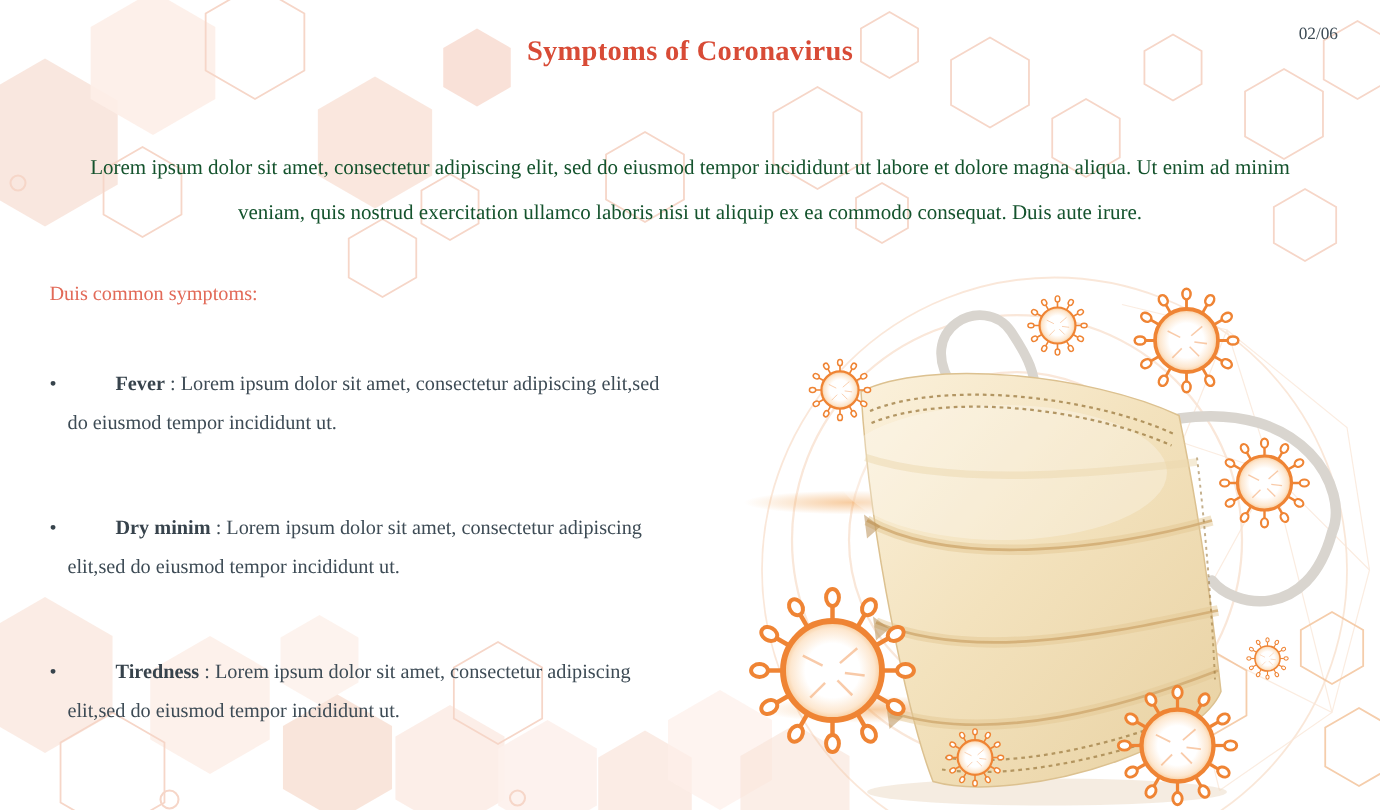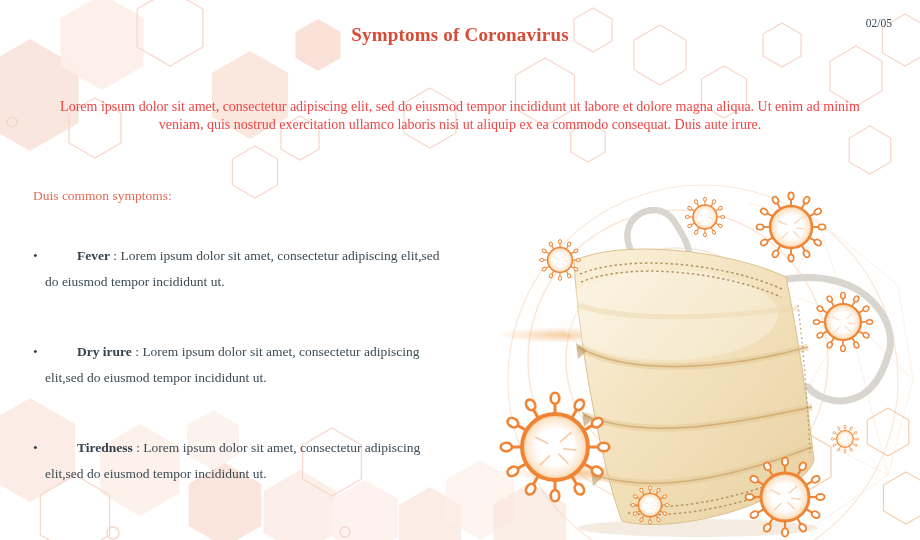"02/05" div.page-indicator { text: 02/05 -> 02/06 }
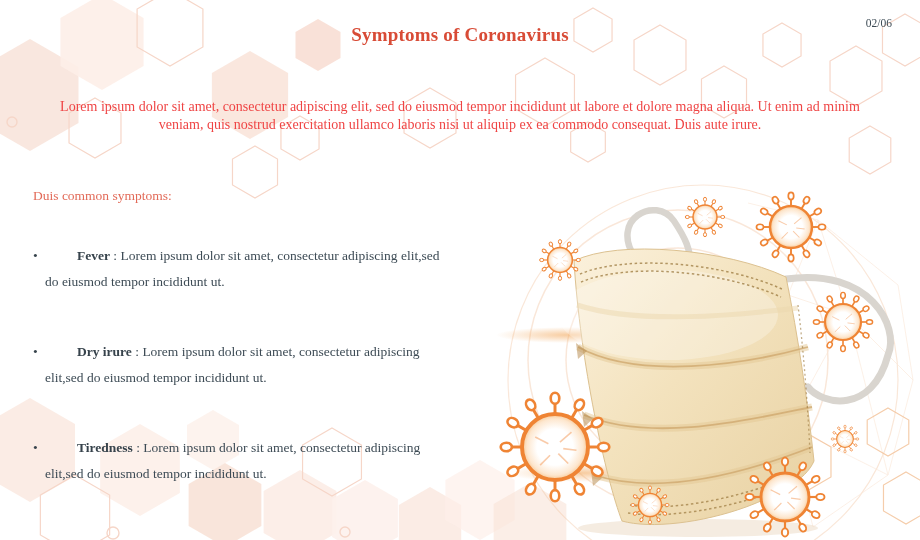"Lorem ipsum dolor sit amet, consectetur adipiscing elit," .intro { color: #ef4444 -> #14532d; line-height: 18px -> 30px }
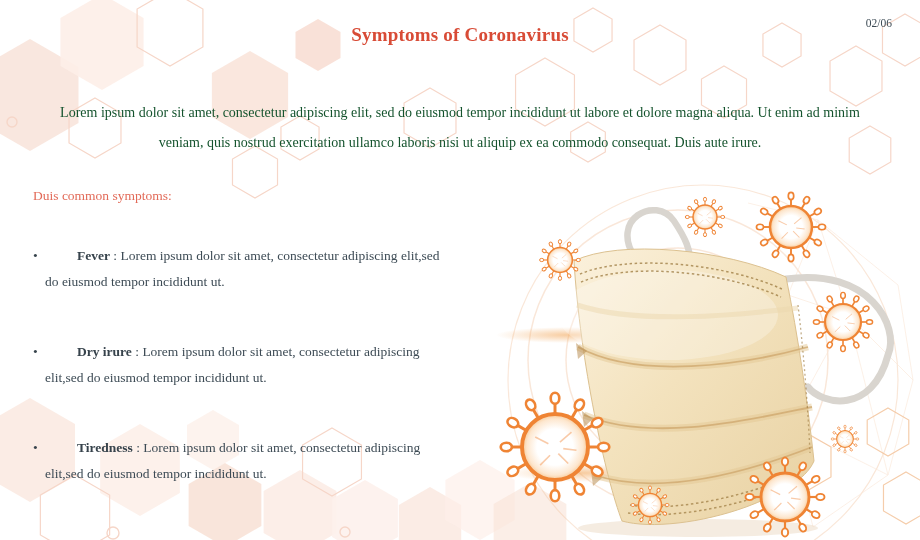"Dry irure" span.term { text: irure -> minim }
